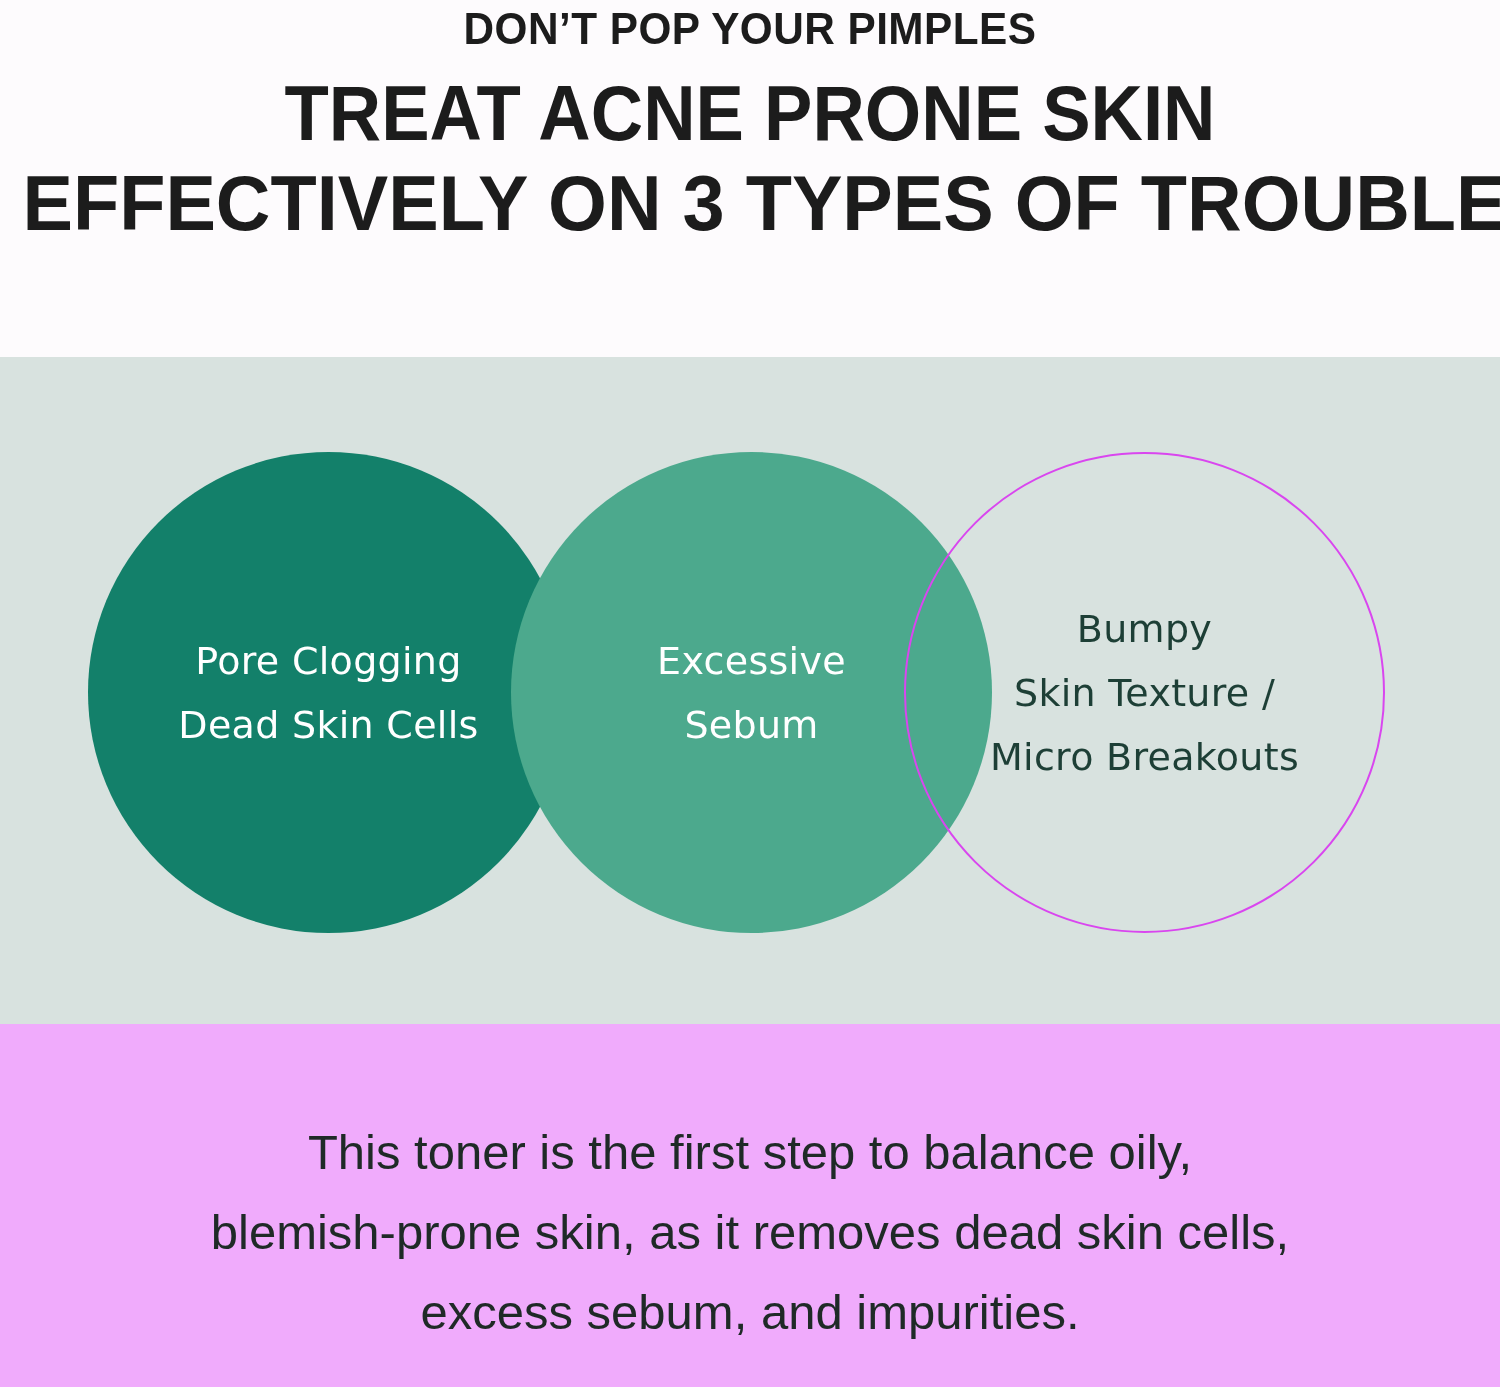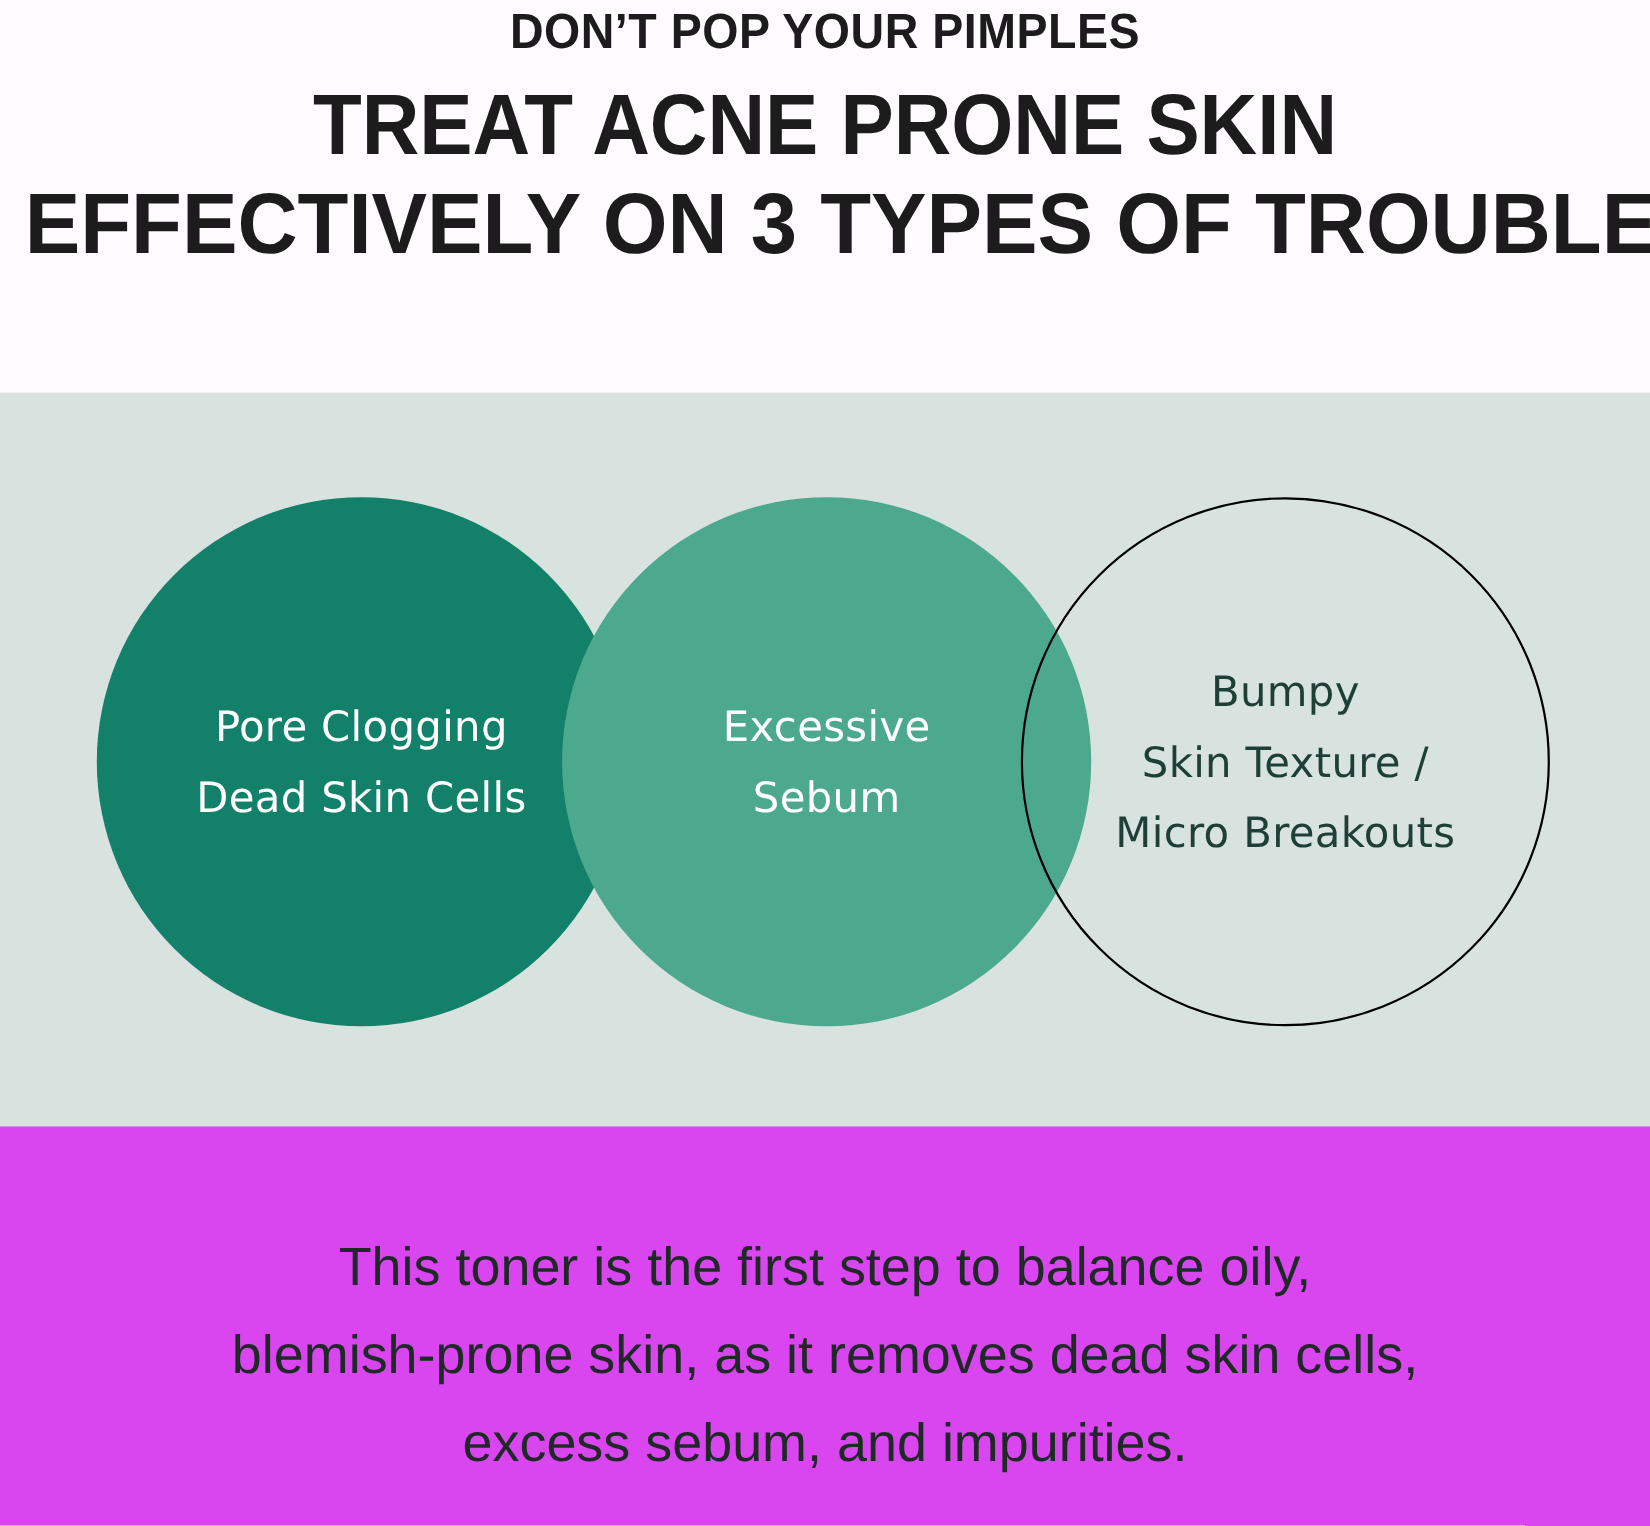"Bumpy" .circle-outline { border: 2px solid #000000 -> 2px solid #d946ef; left: 928px -> 904px }
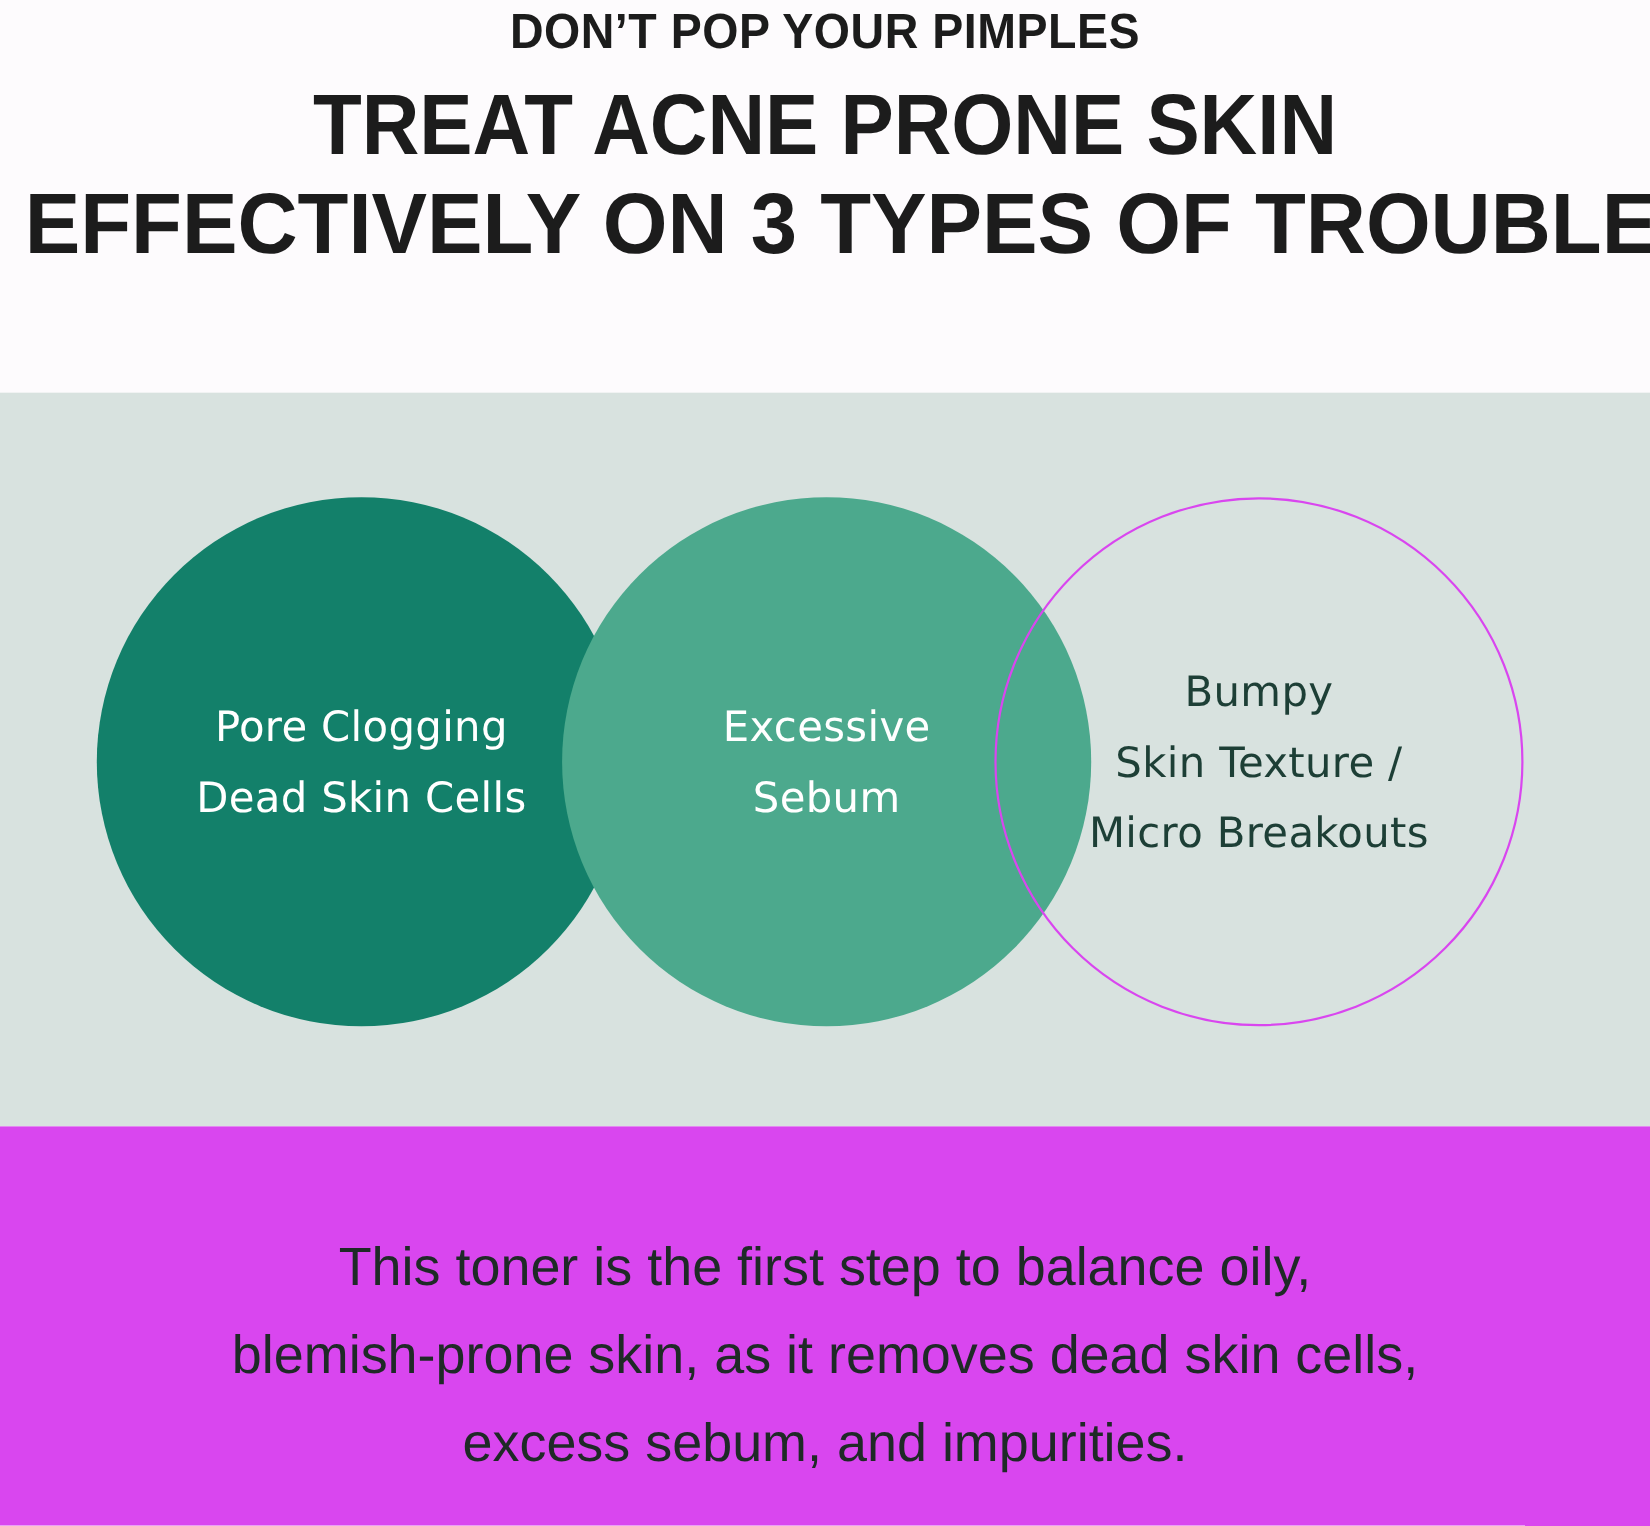"This toner is the first" .bottom-panel { background: #d946ef -> #f0abfc }
